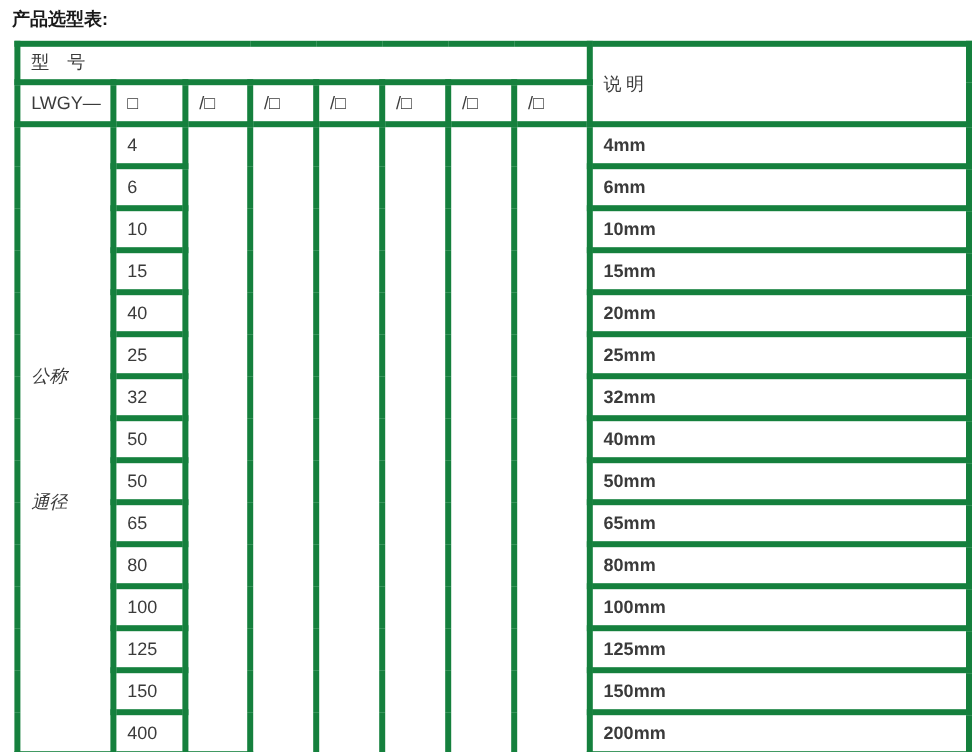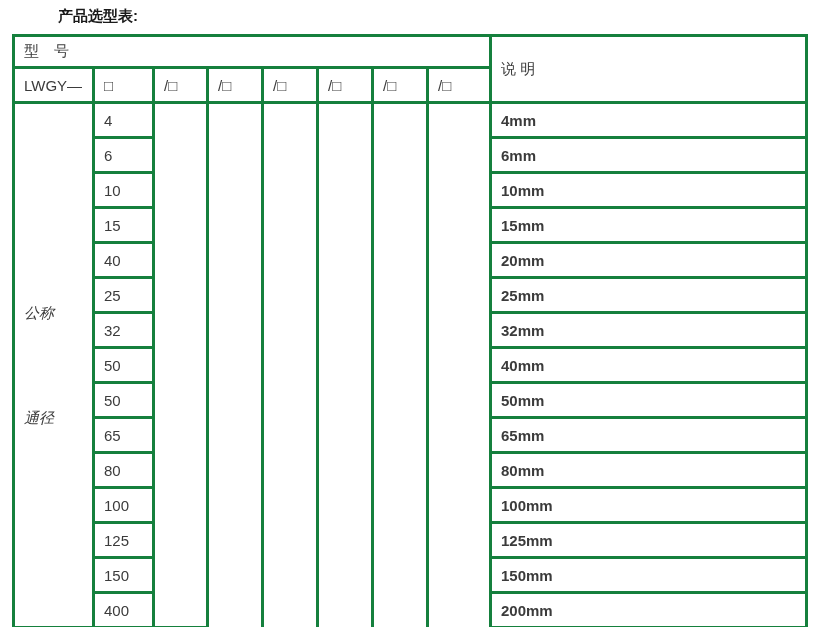"产品选型表:" .page-title { margin-left: 48px -> none }
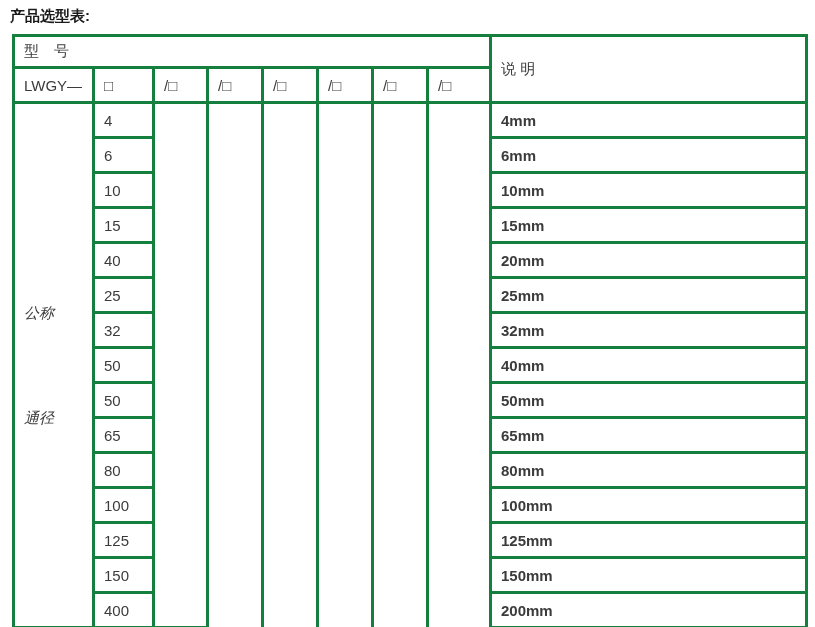"型 号" table.selection-table td { border: 3px solid #15803d -> 5px solid #15803d }
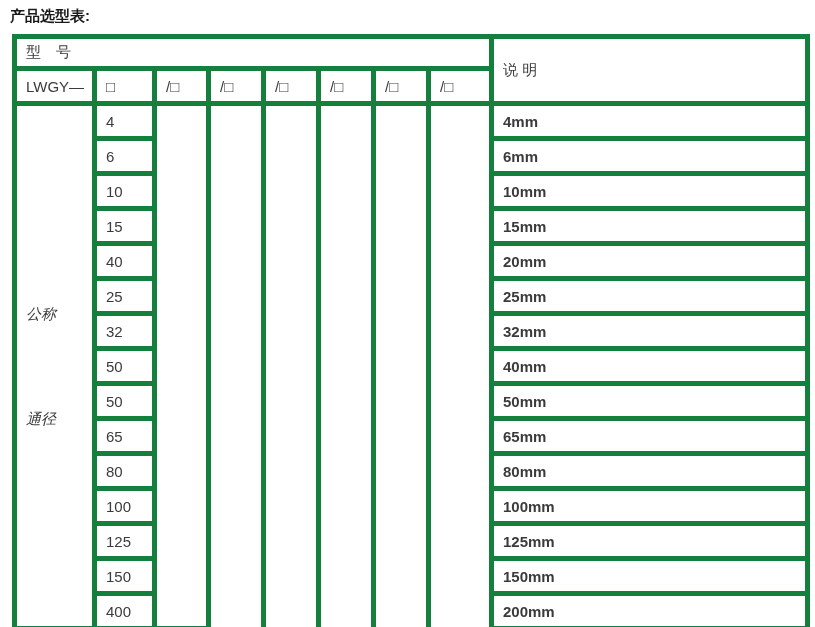"说 明" td.cell-desc-header { font-family: none -> Liberation Serif, serif }
